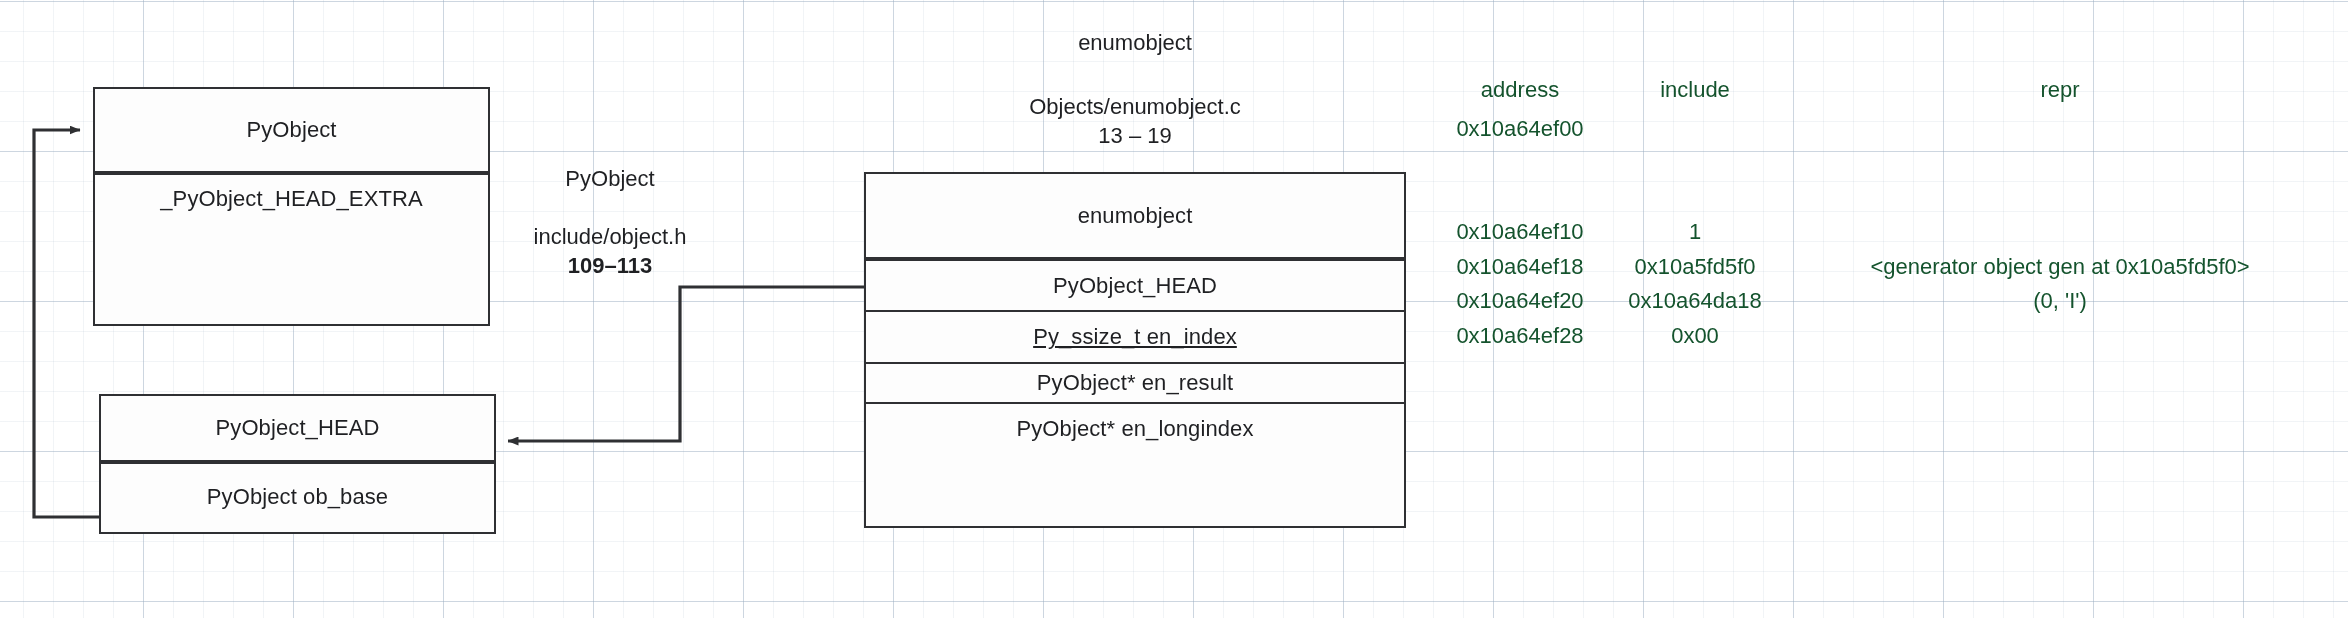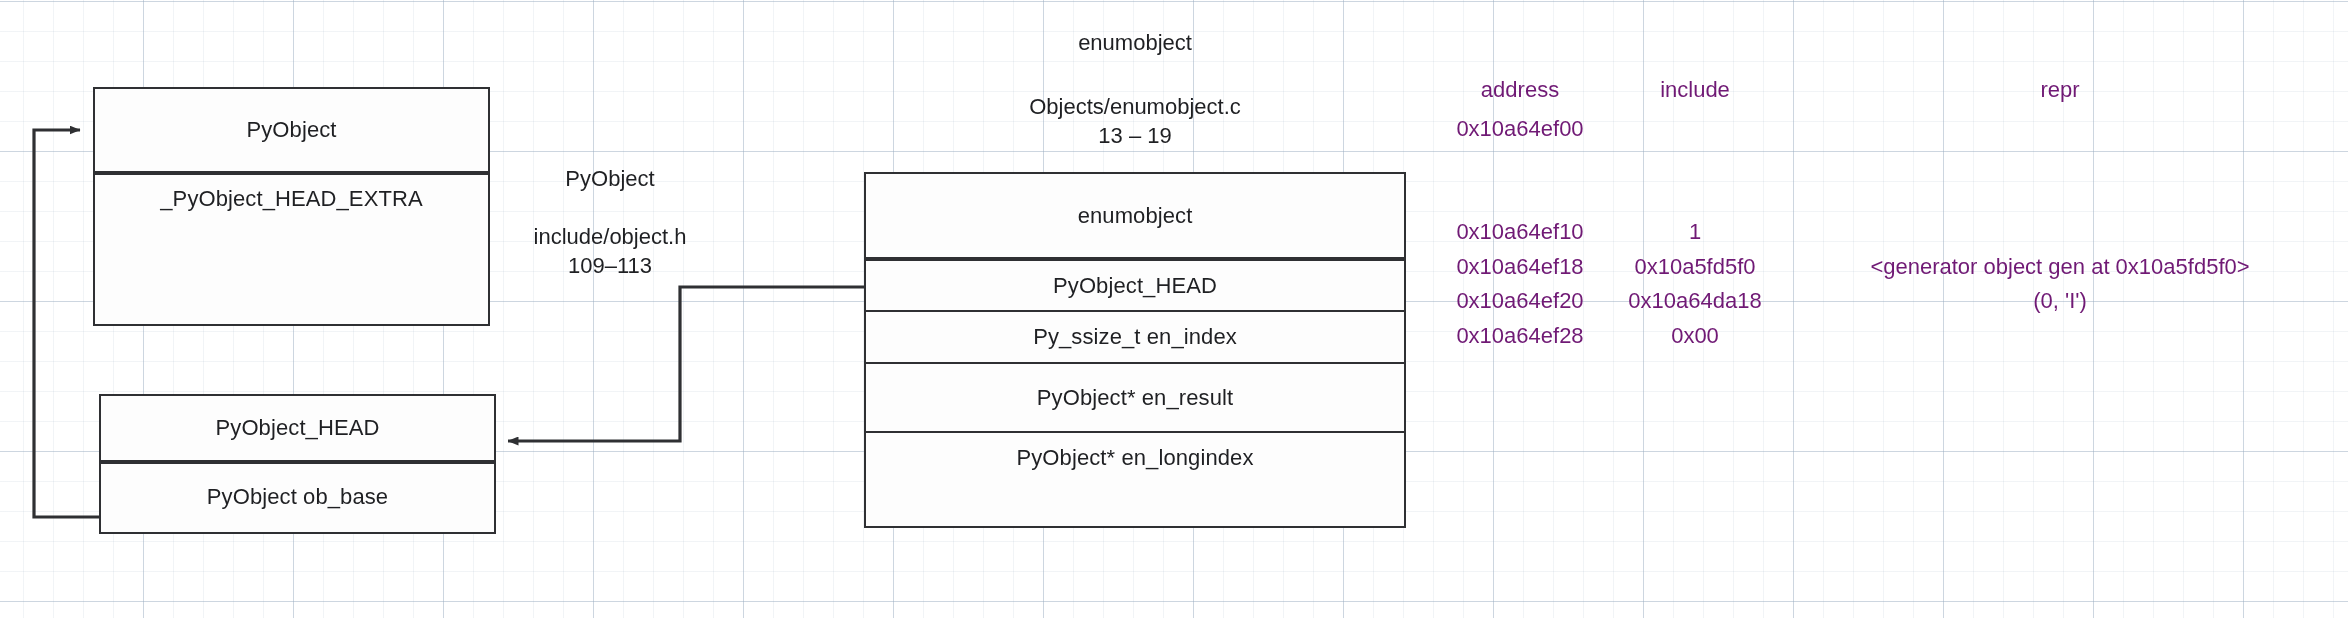"address" .red { color: #701a75 -> #14532d }
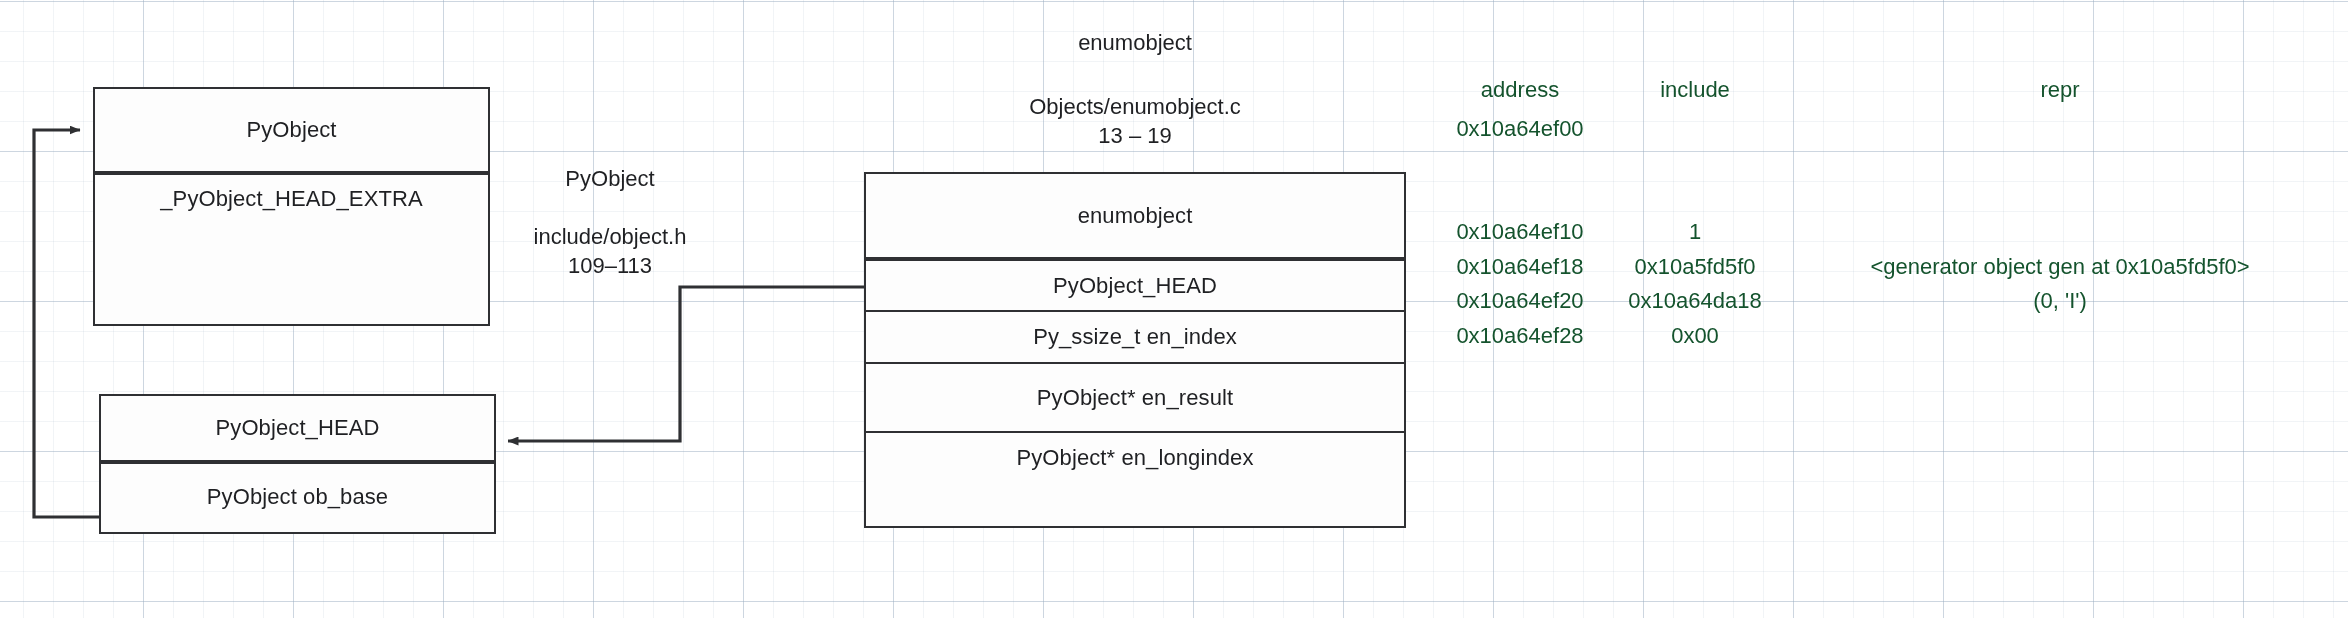"109–113" div.caption { font-weight: none -> bold }
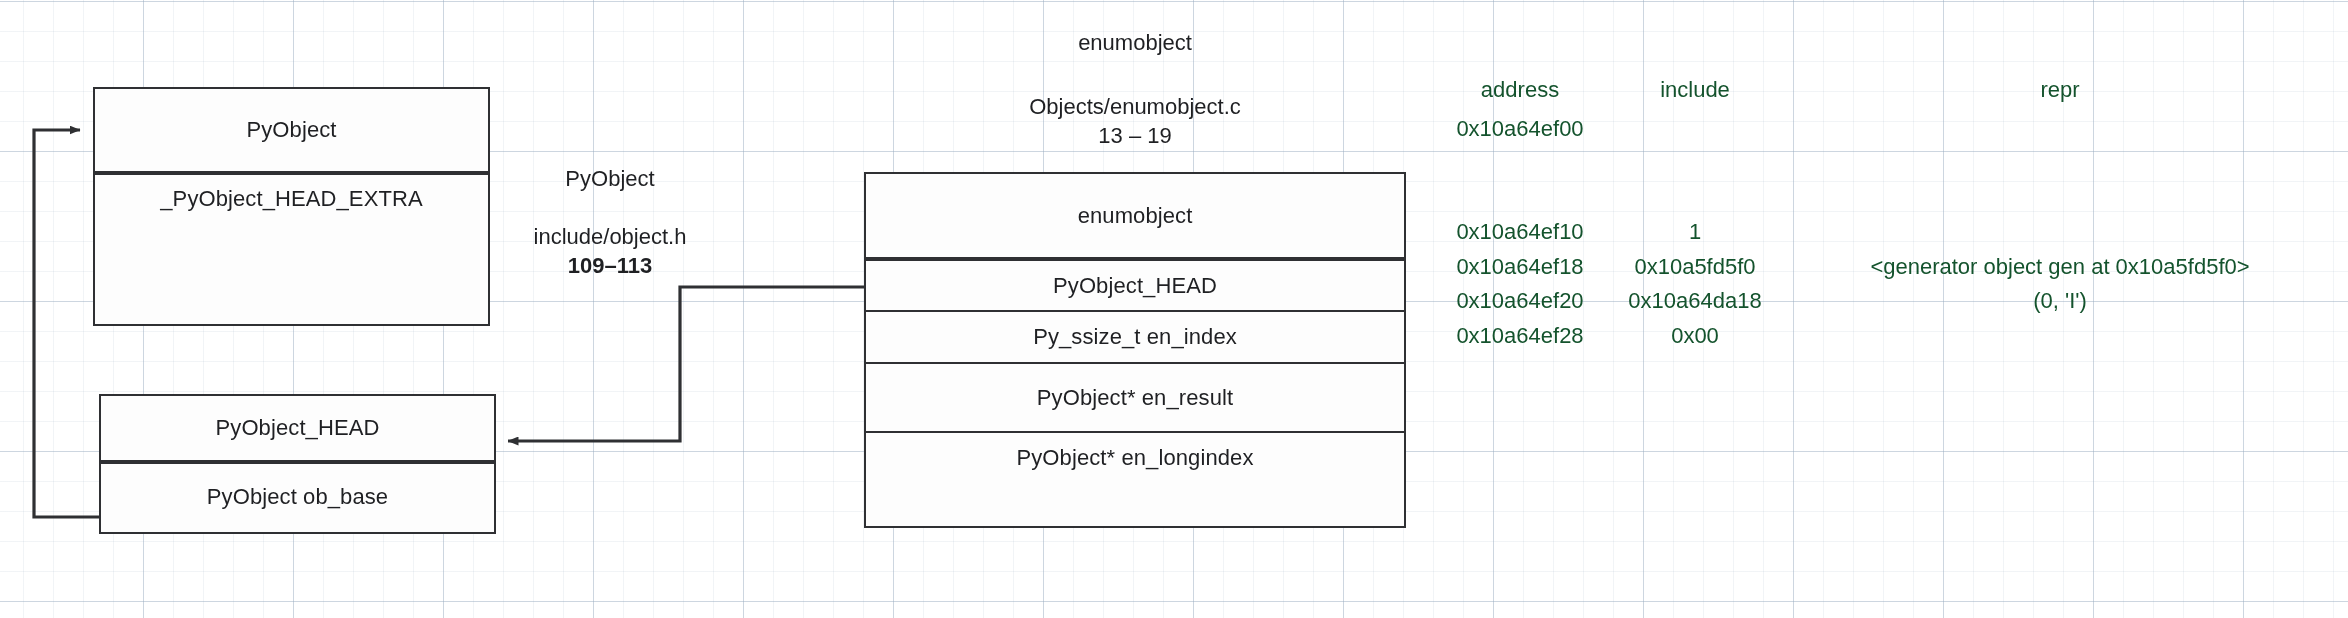"Py_ssize_t en_index" div.struct-row { text-decoration: none -> underline }
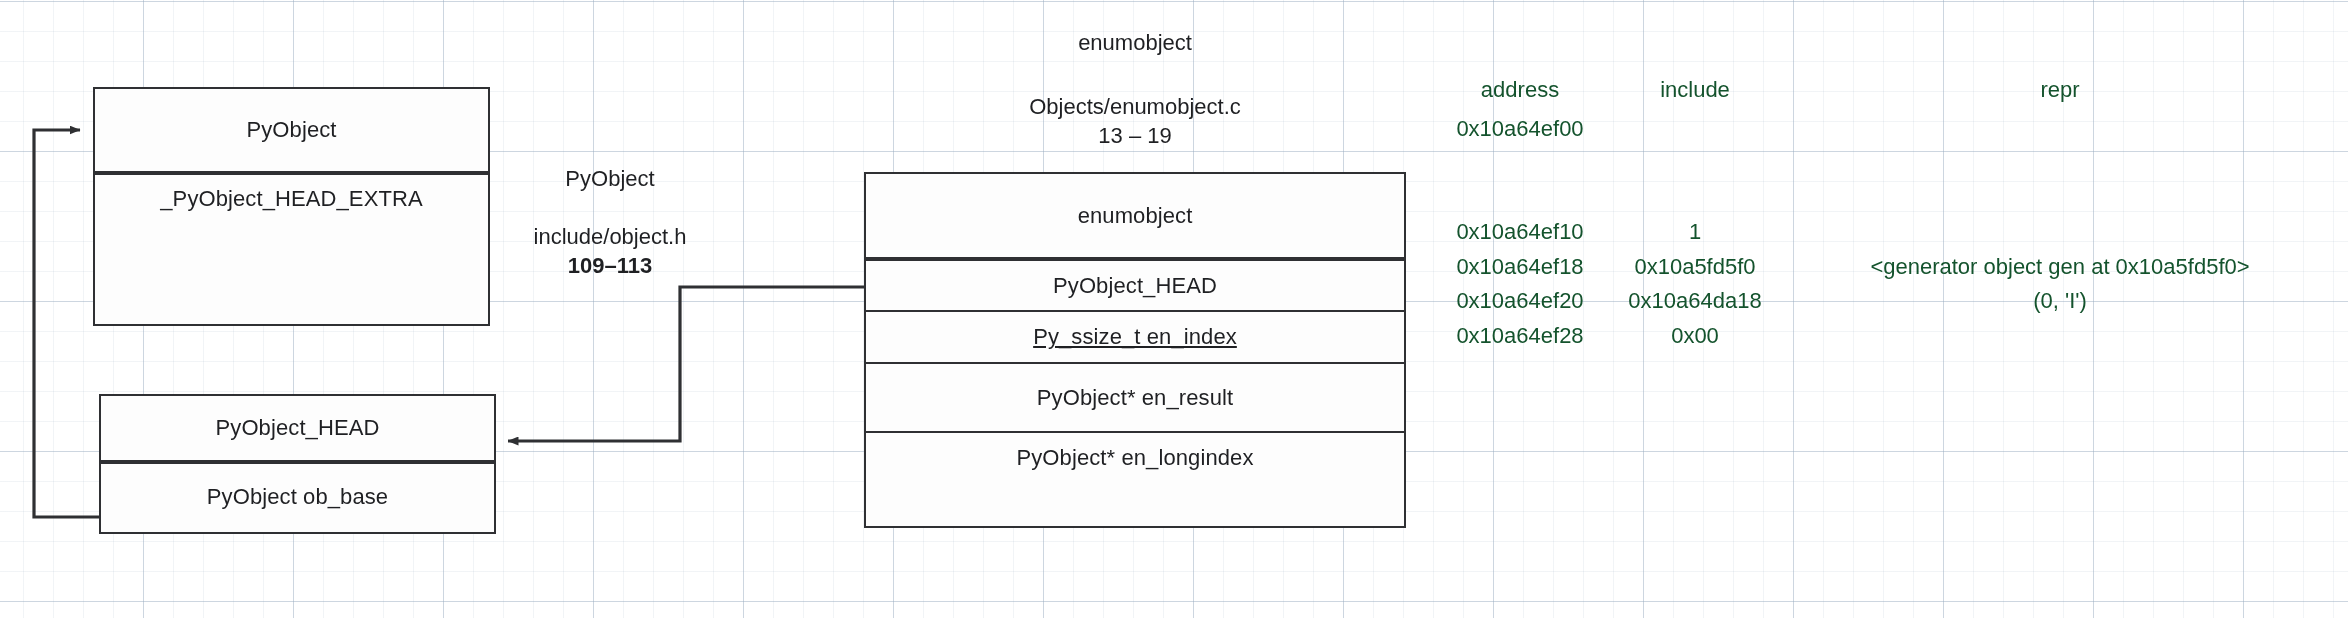"PyObject* en_result" div.struct-row { height: 69px -> 40px }
